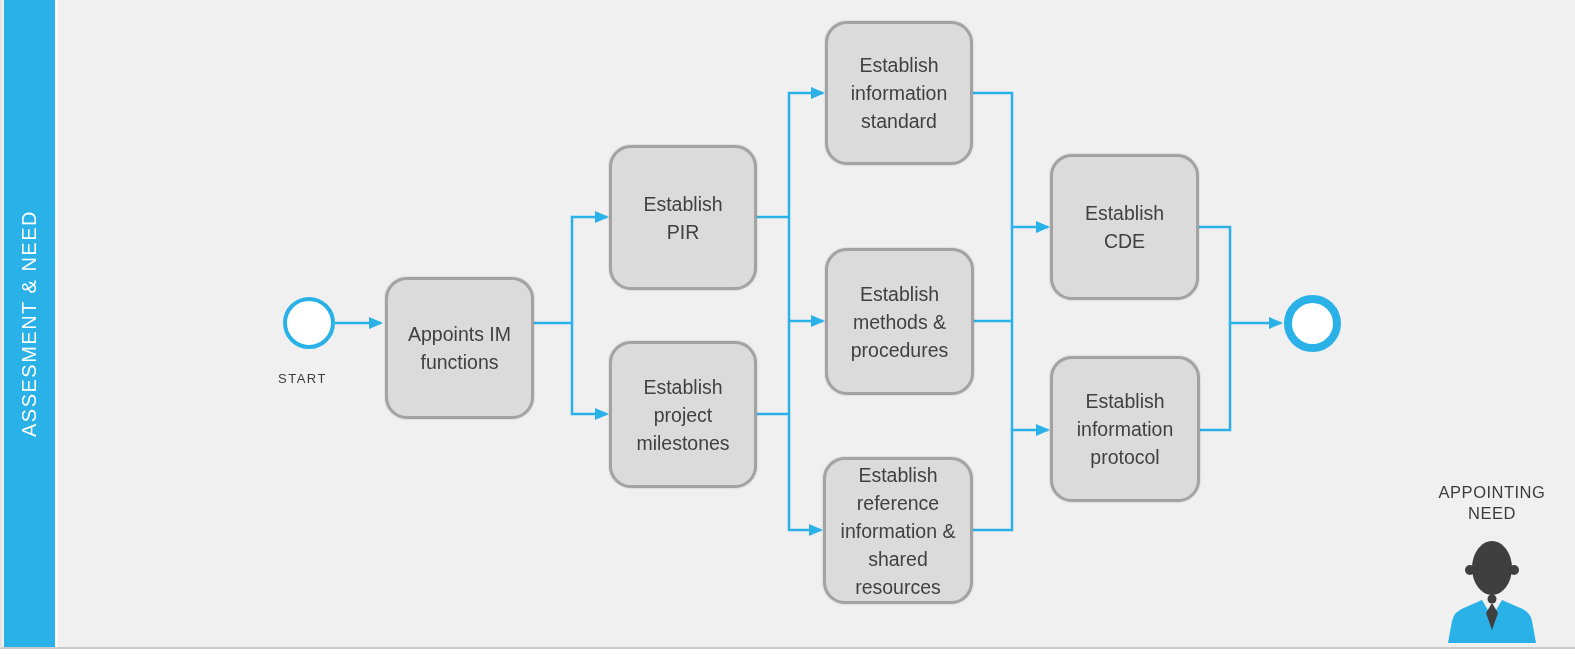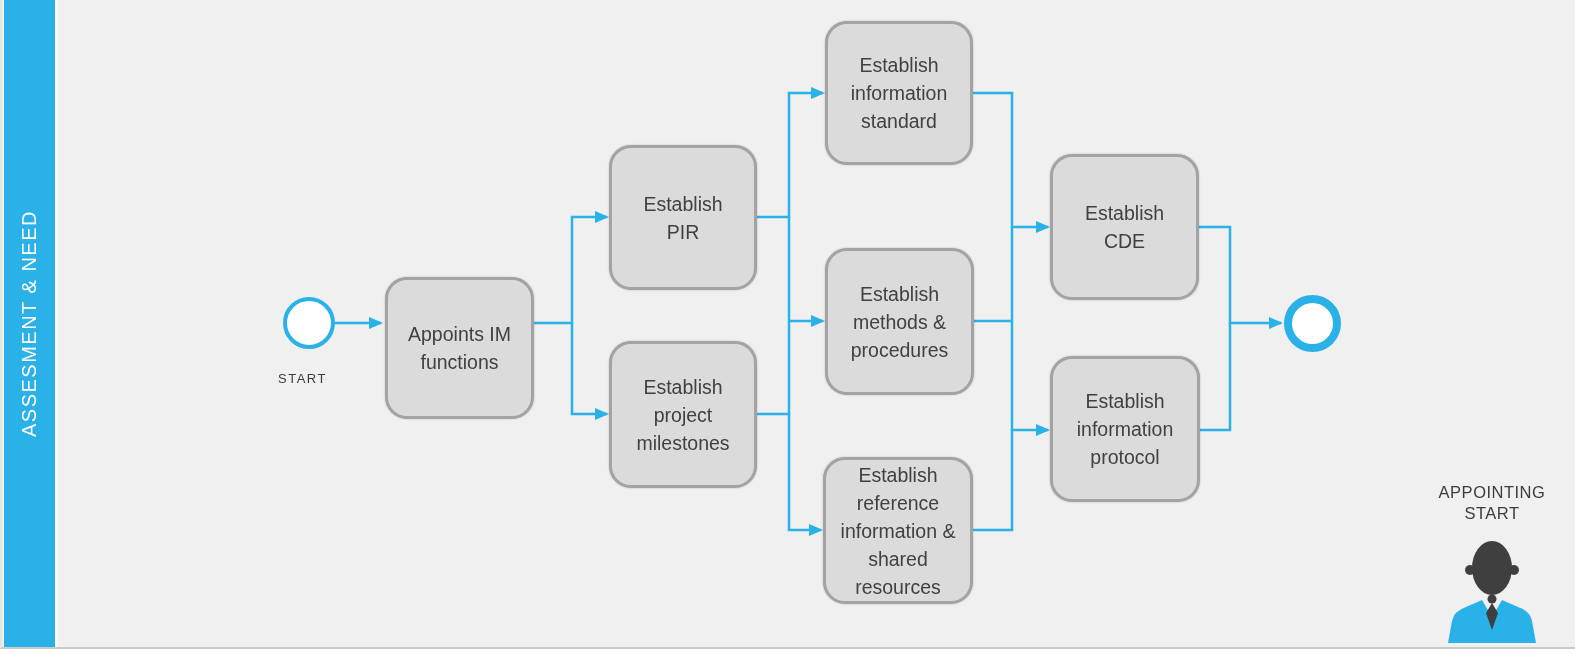"APPOINTING" div.actor-label { text: START -> NEED }
